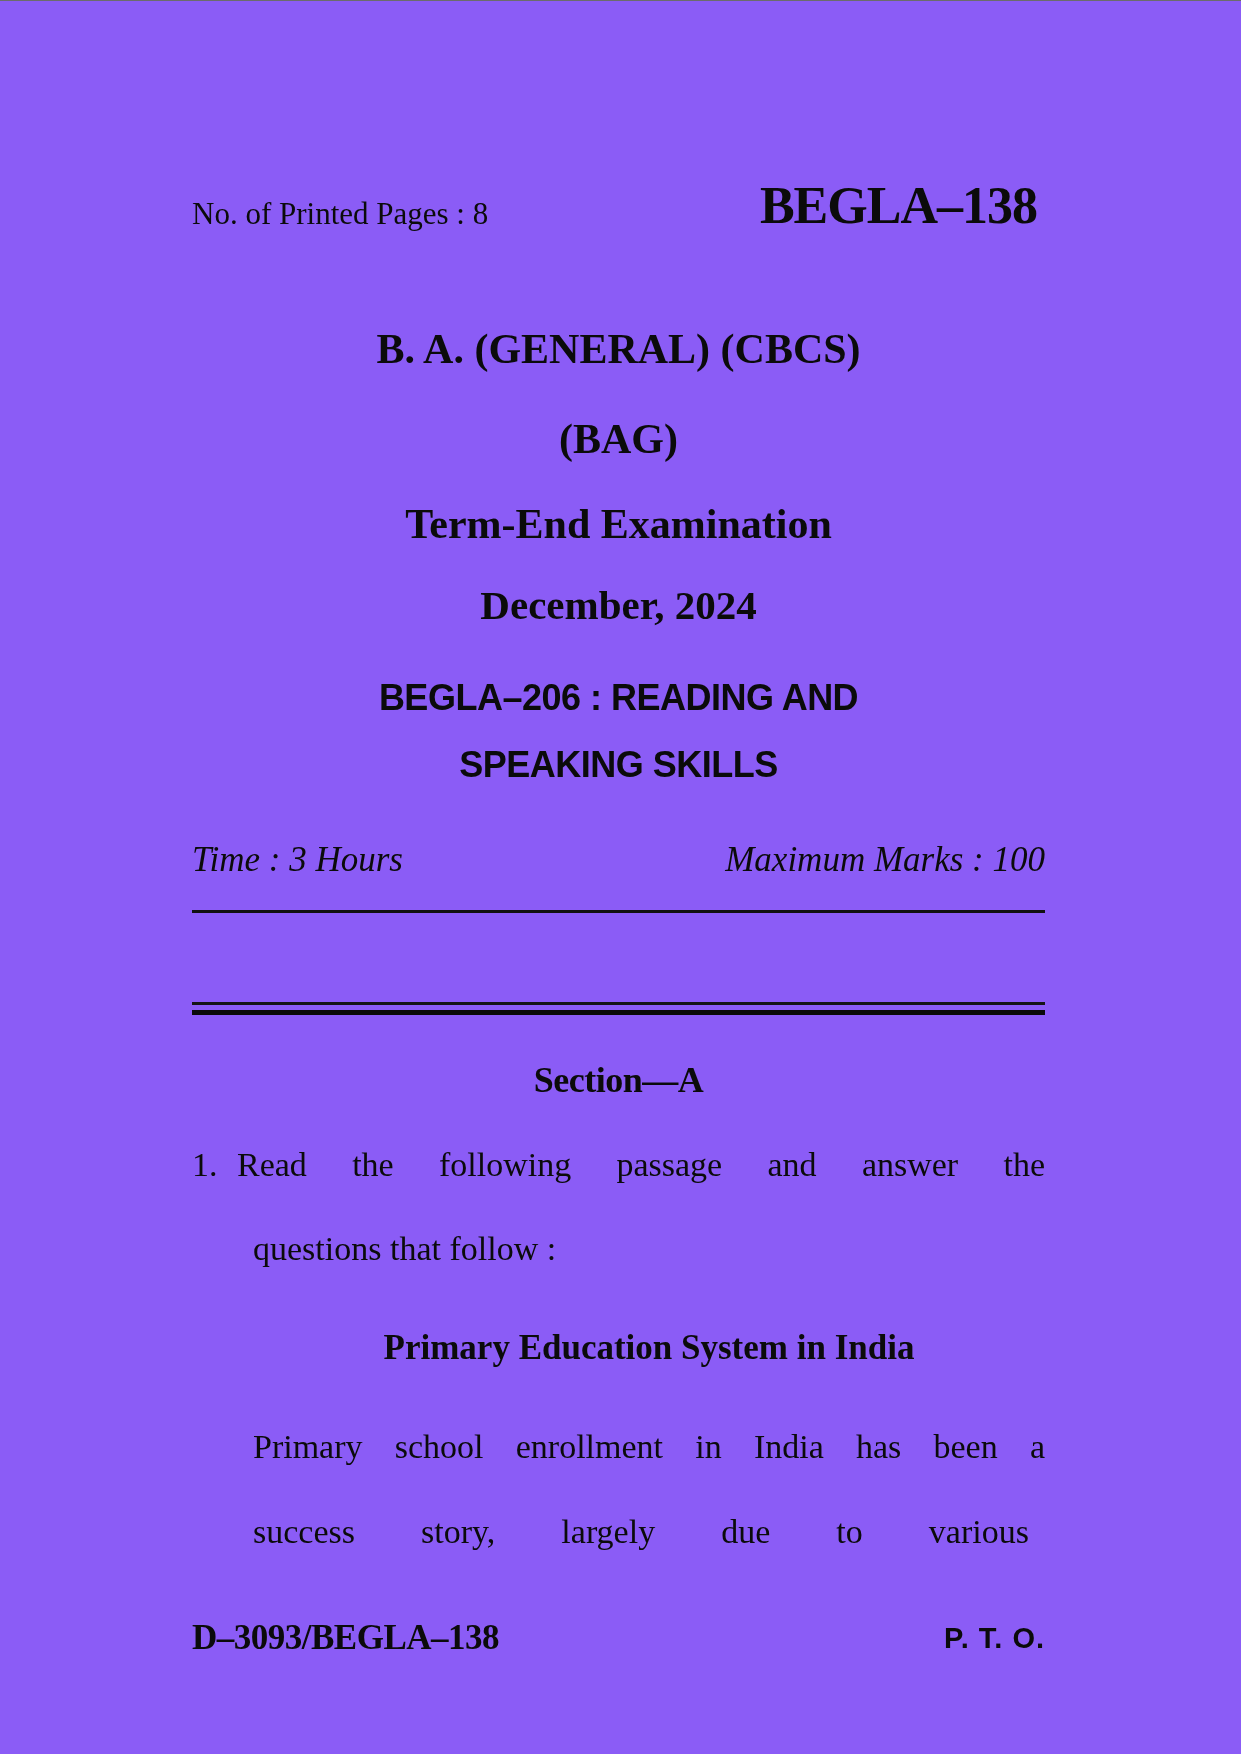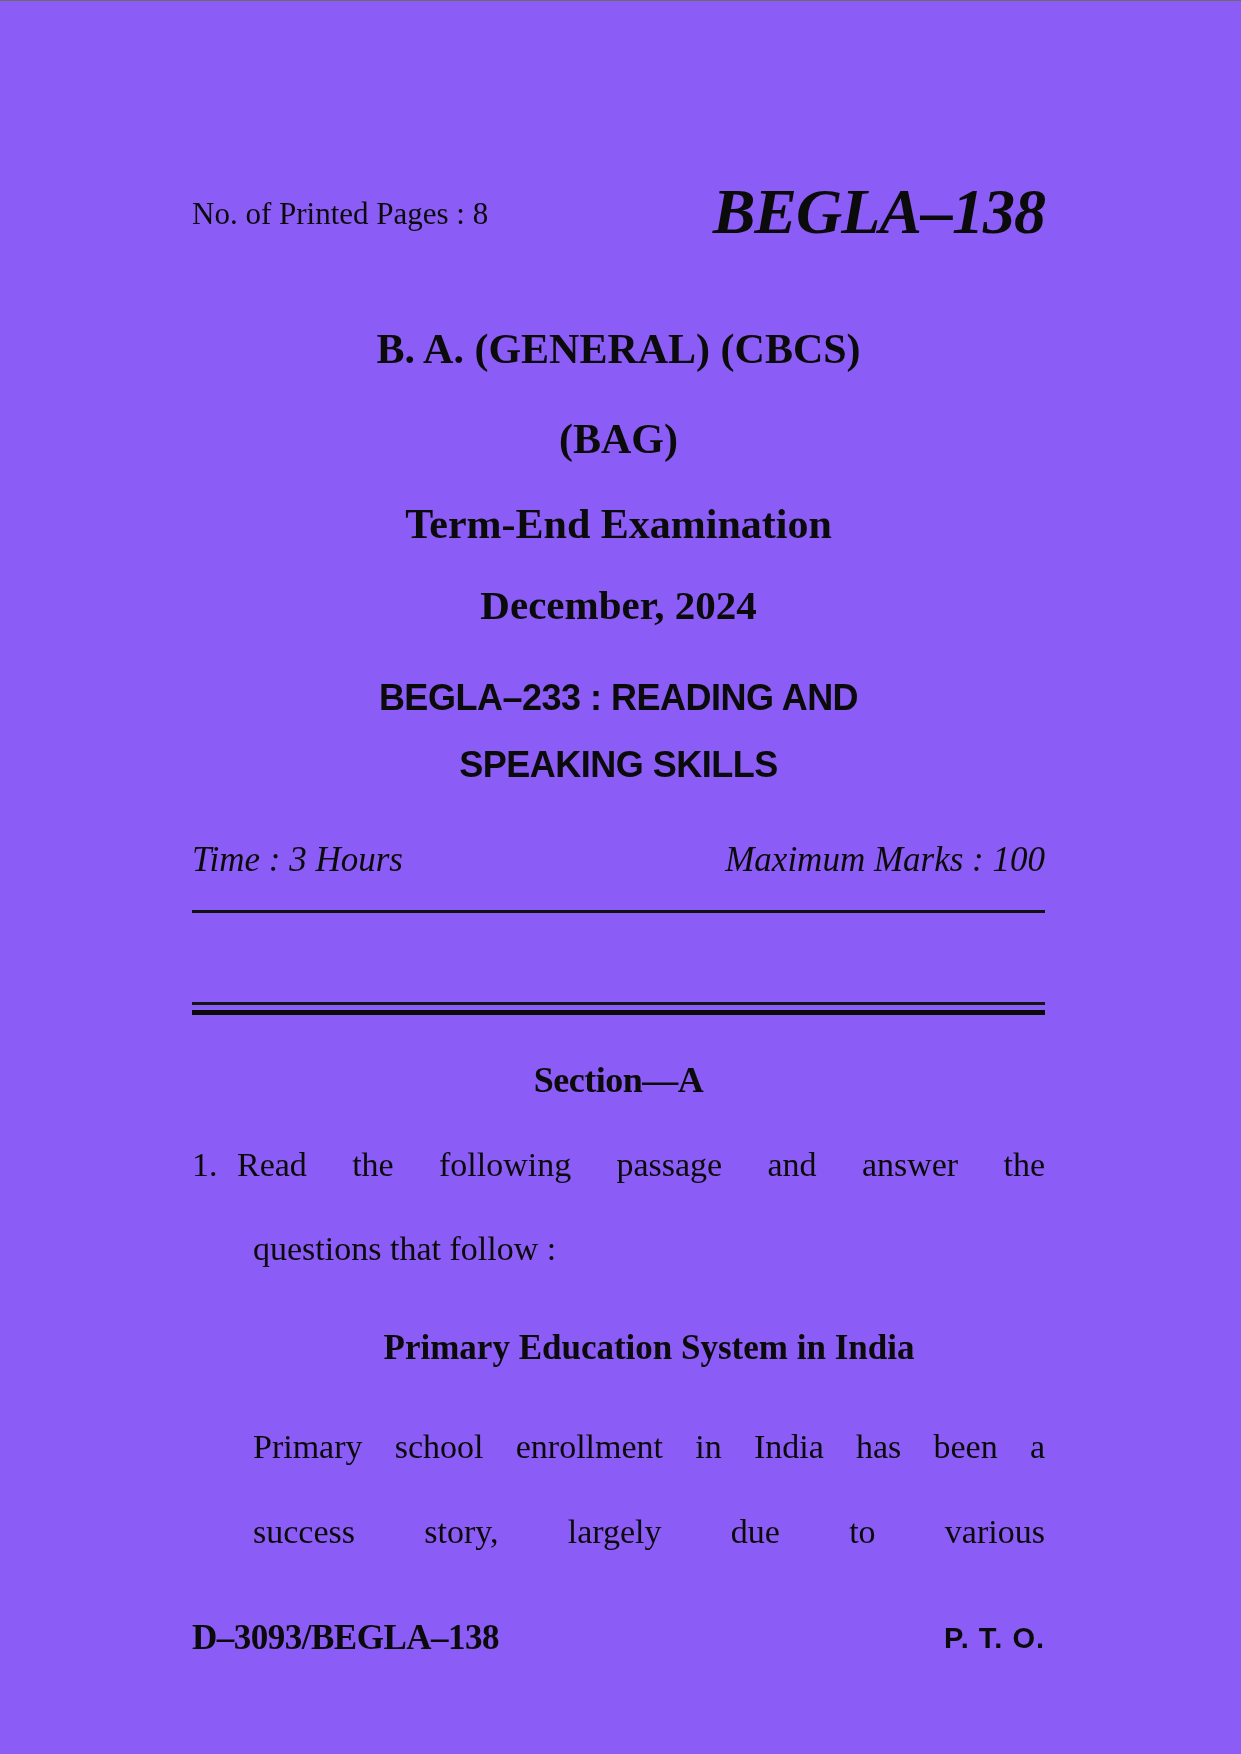"BEGLA–138" .paper-code { font-size: 64px -> 52px; font-style: italic -> none; right: 0 -> 8px }
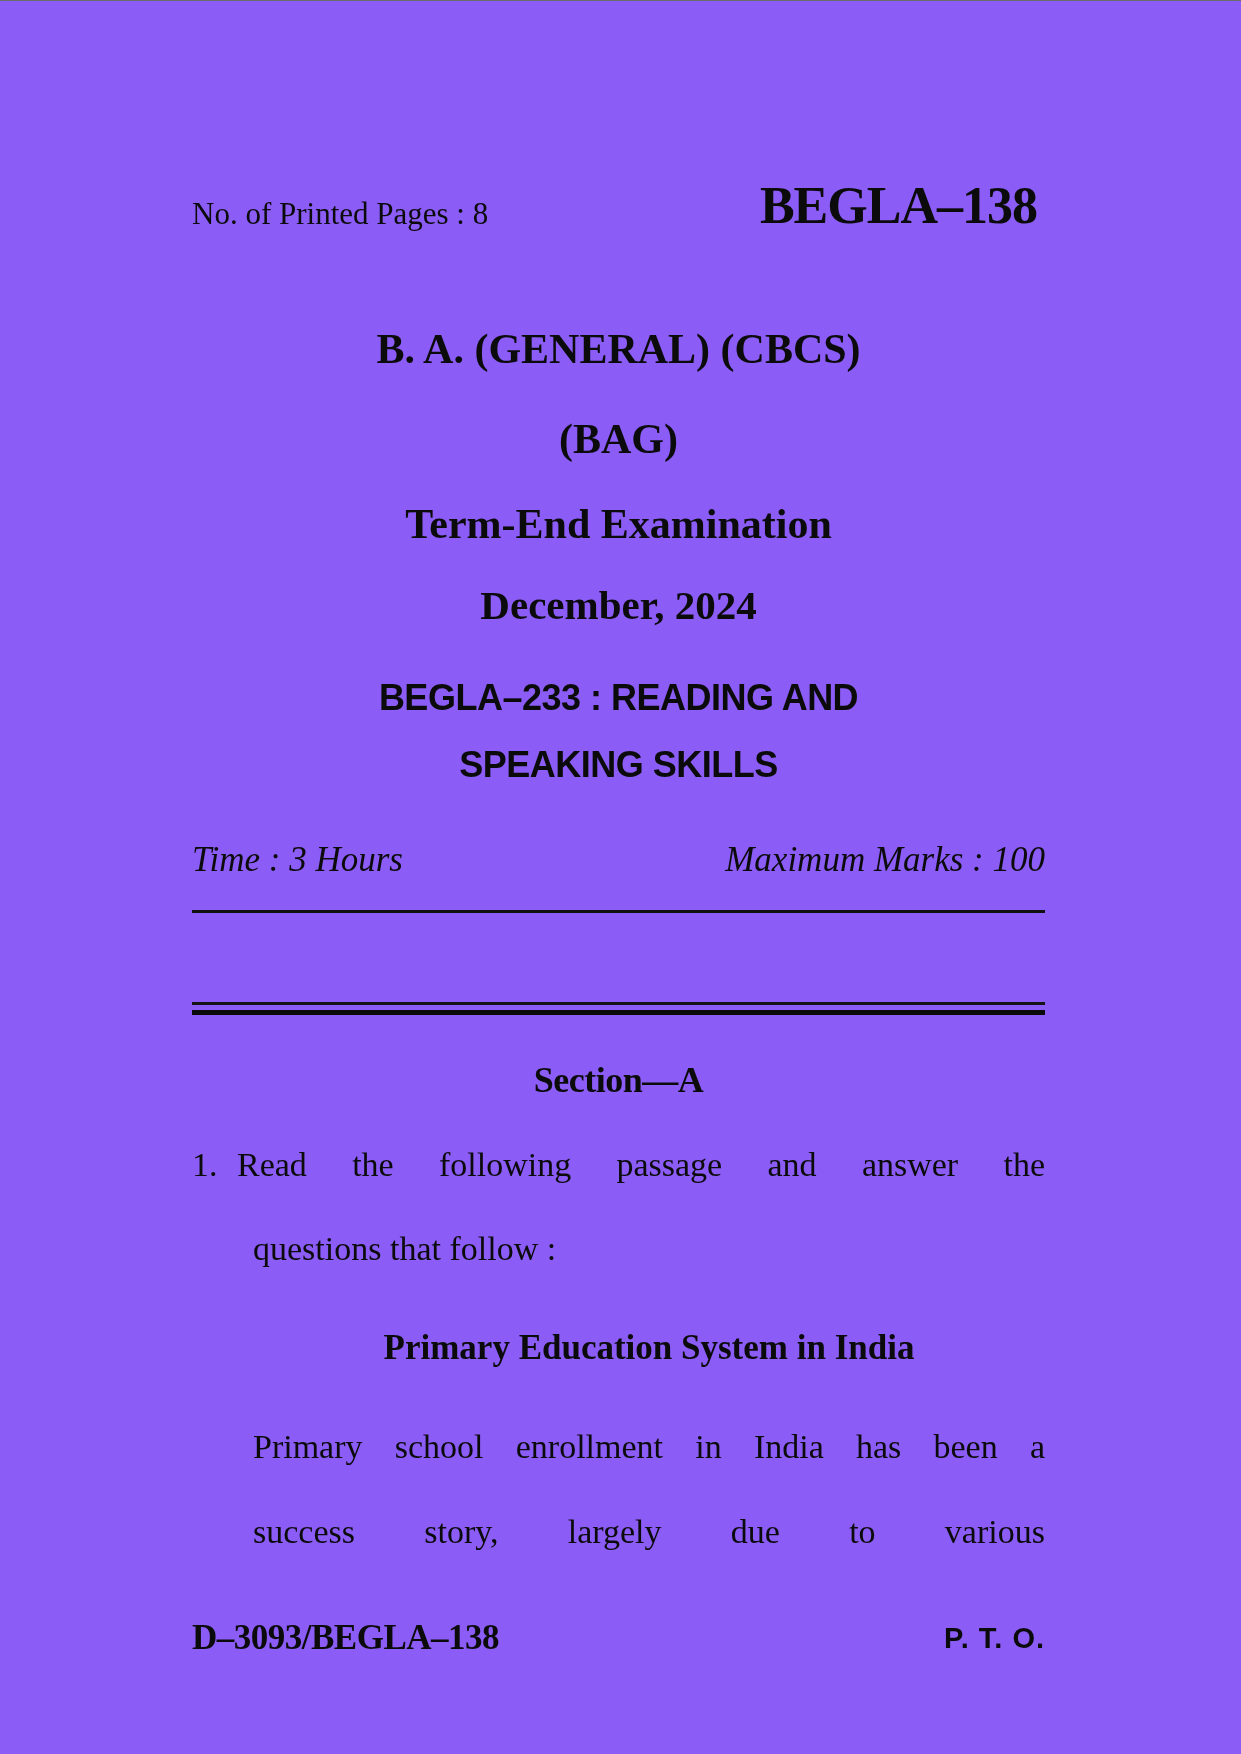"BEGLA–233 : READING AND" div.abs { text: 233 -> 206 }
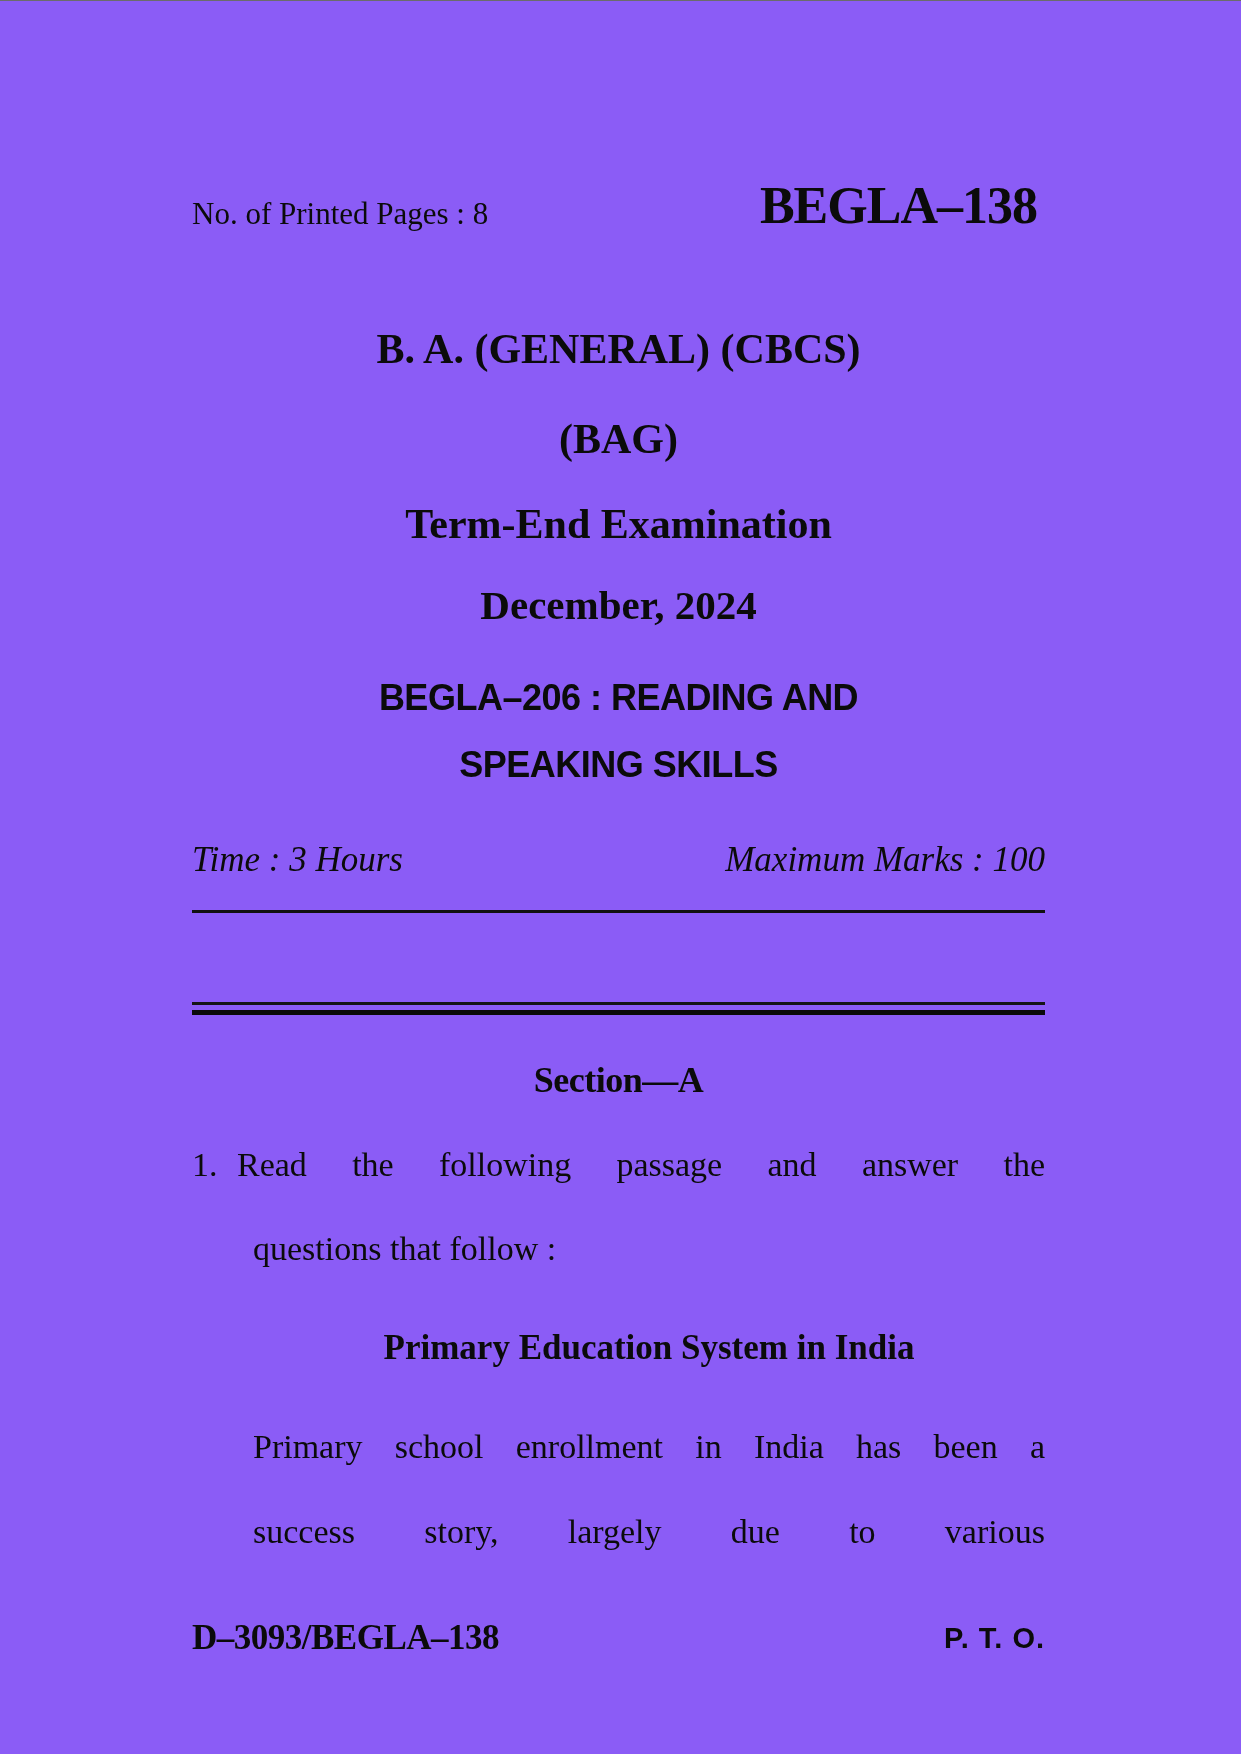"success" .p-line2 { right: 0 -> 16px }
